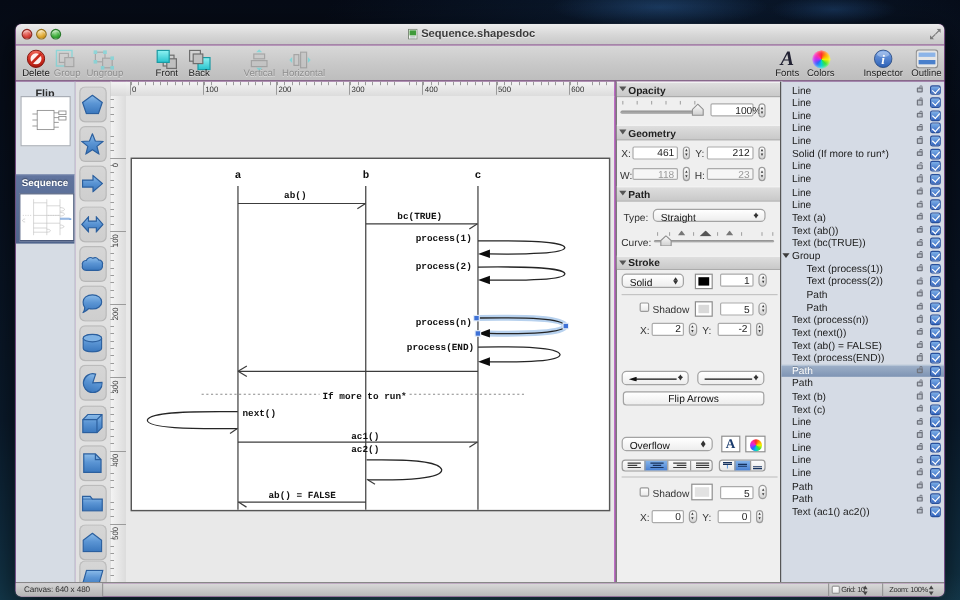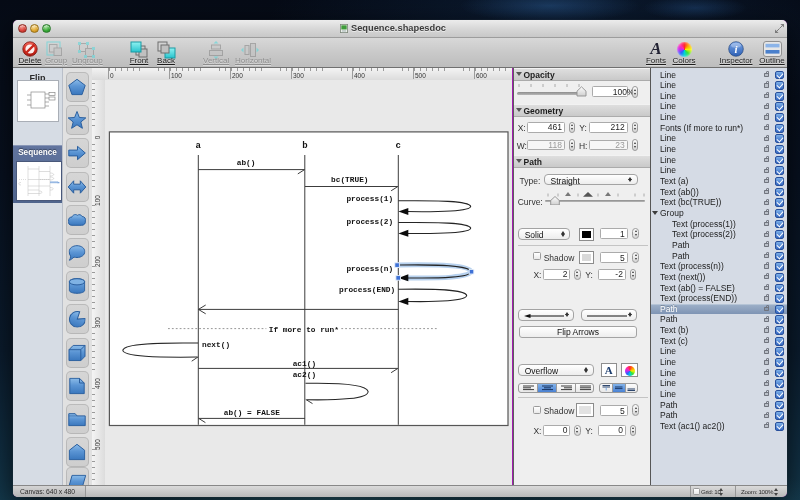"Delete" .tbl { text-decoration: underline -> none }
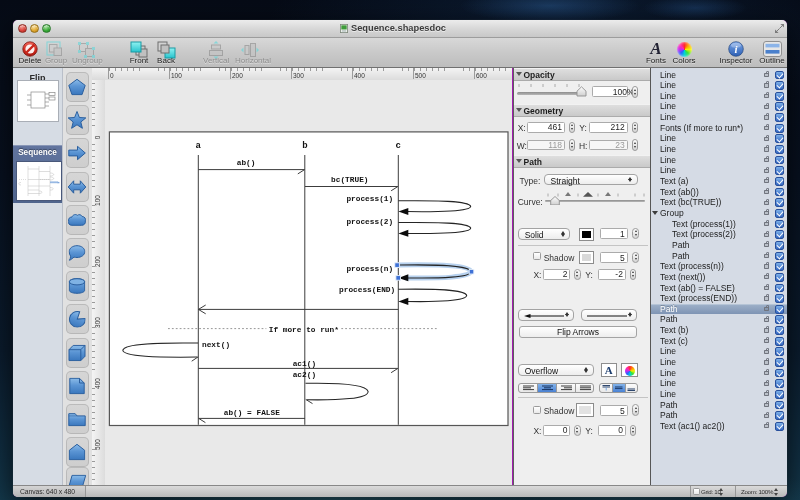"Fonts (If more to run*)" span.t { text: Fonts -> Solid }
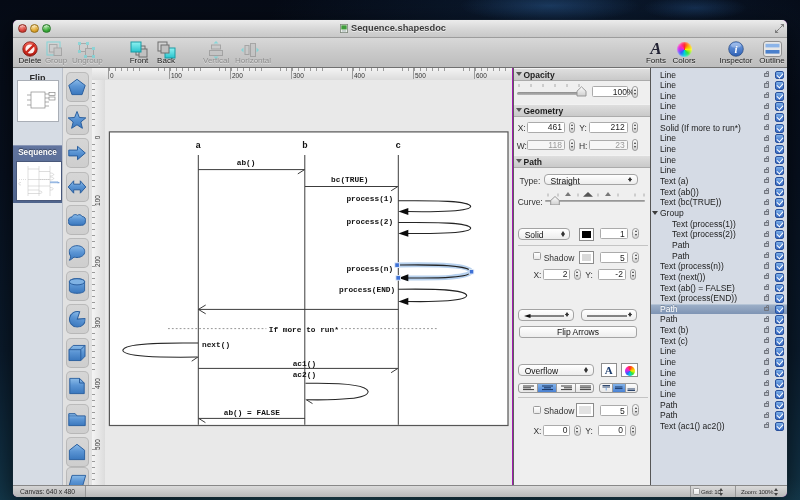"Stroke" div.hdr { html: none -> <div> <i></i> <b>Stroke</b> </div> }
